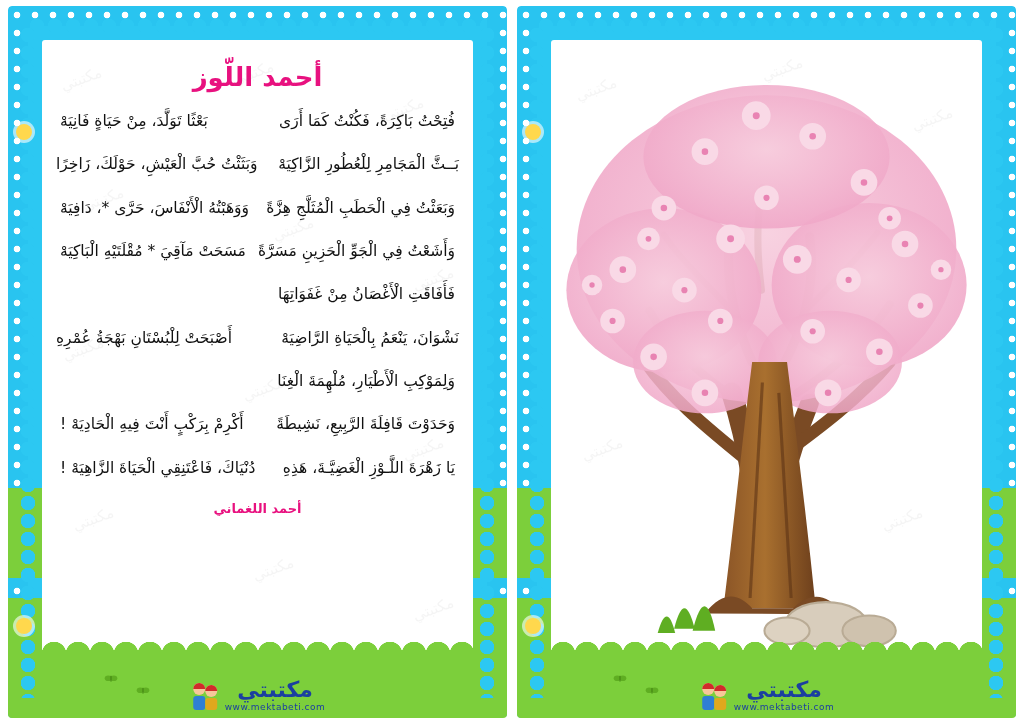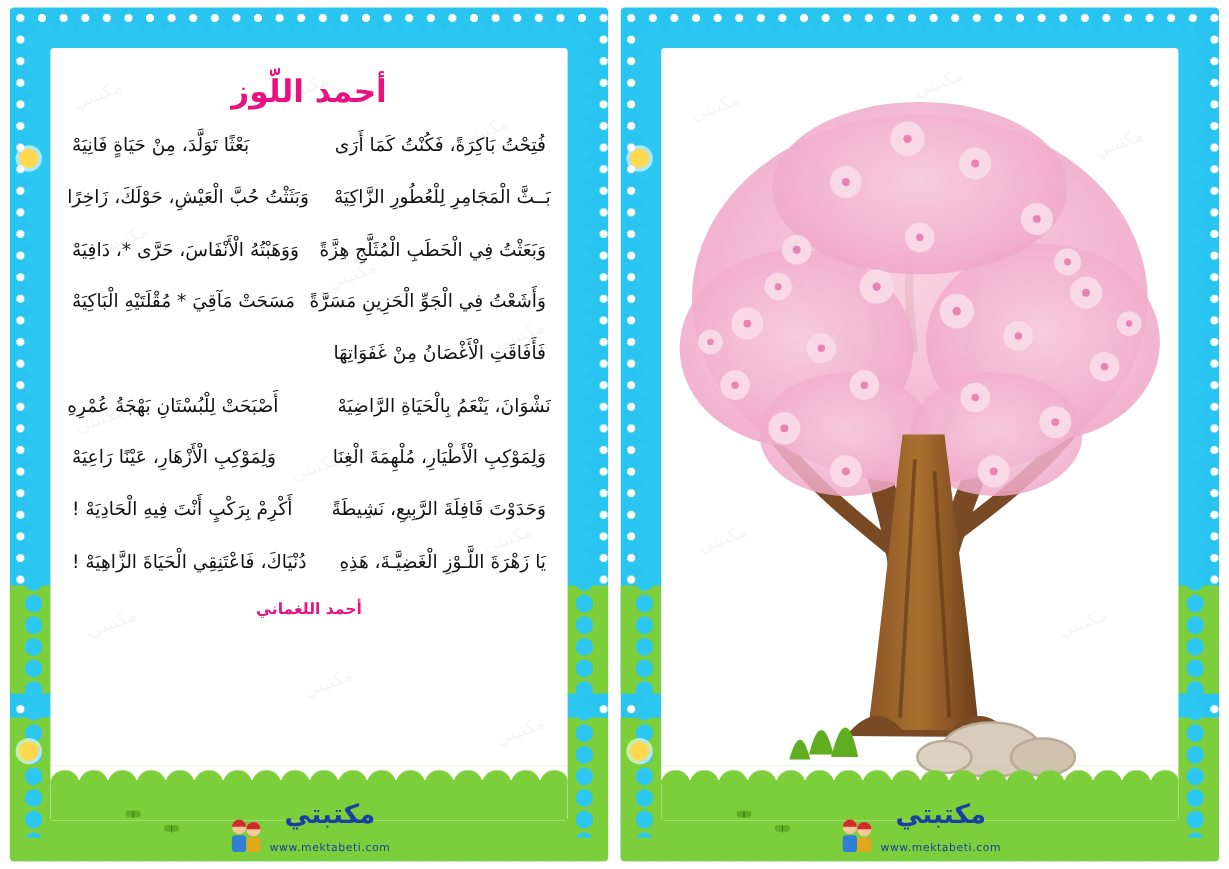"وَلِمَوْكِبِ الْأَزْهَارِ، عَيْنًا" span.hemistich { html: <span>وَلِمَوْكِبِ الْأَزْهَارِ، عَيْنًا رَاعِيَهْ</span> -> none }
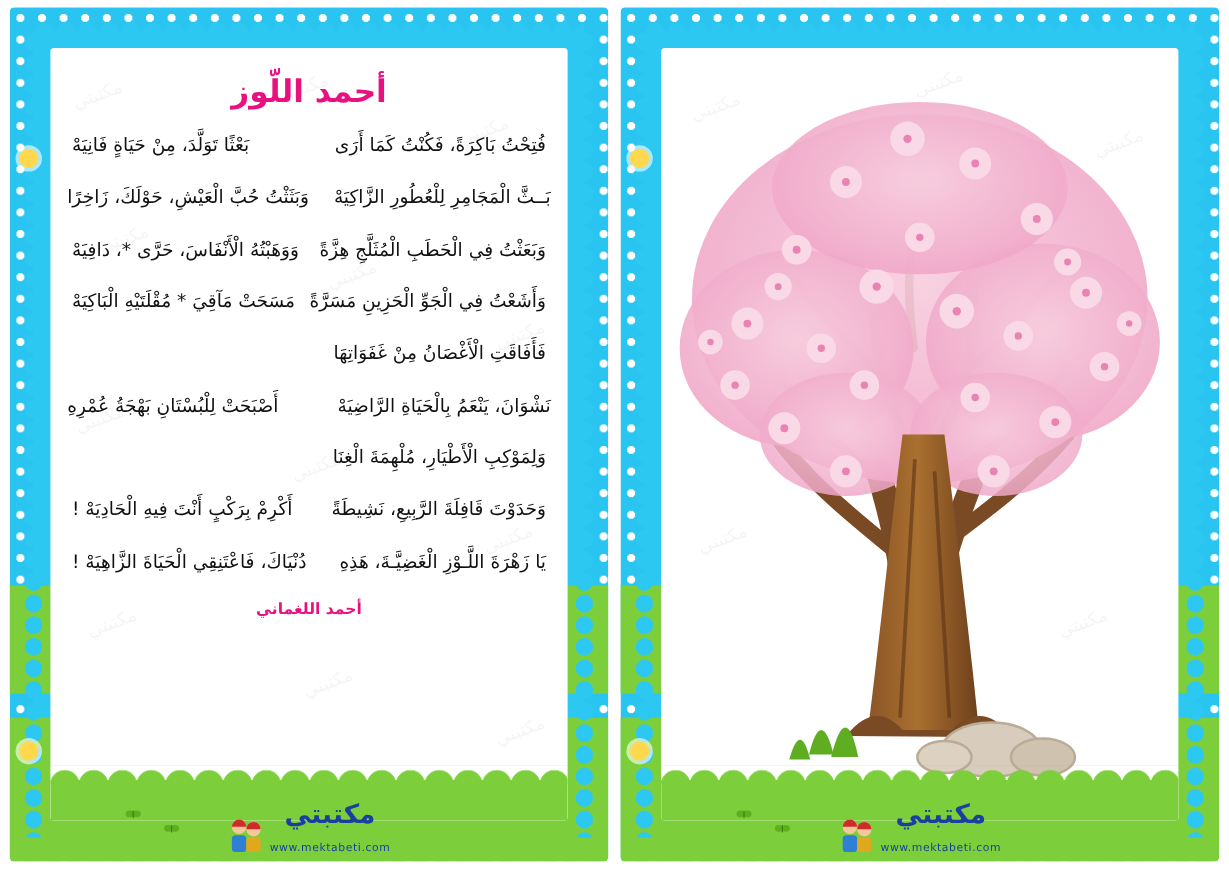"www.mektabeti.com" .logo-en { margin-top: 12px -> 2px }
